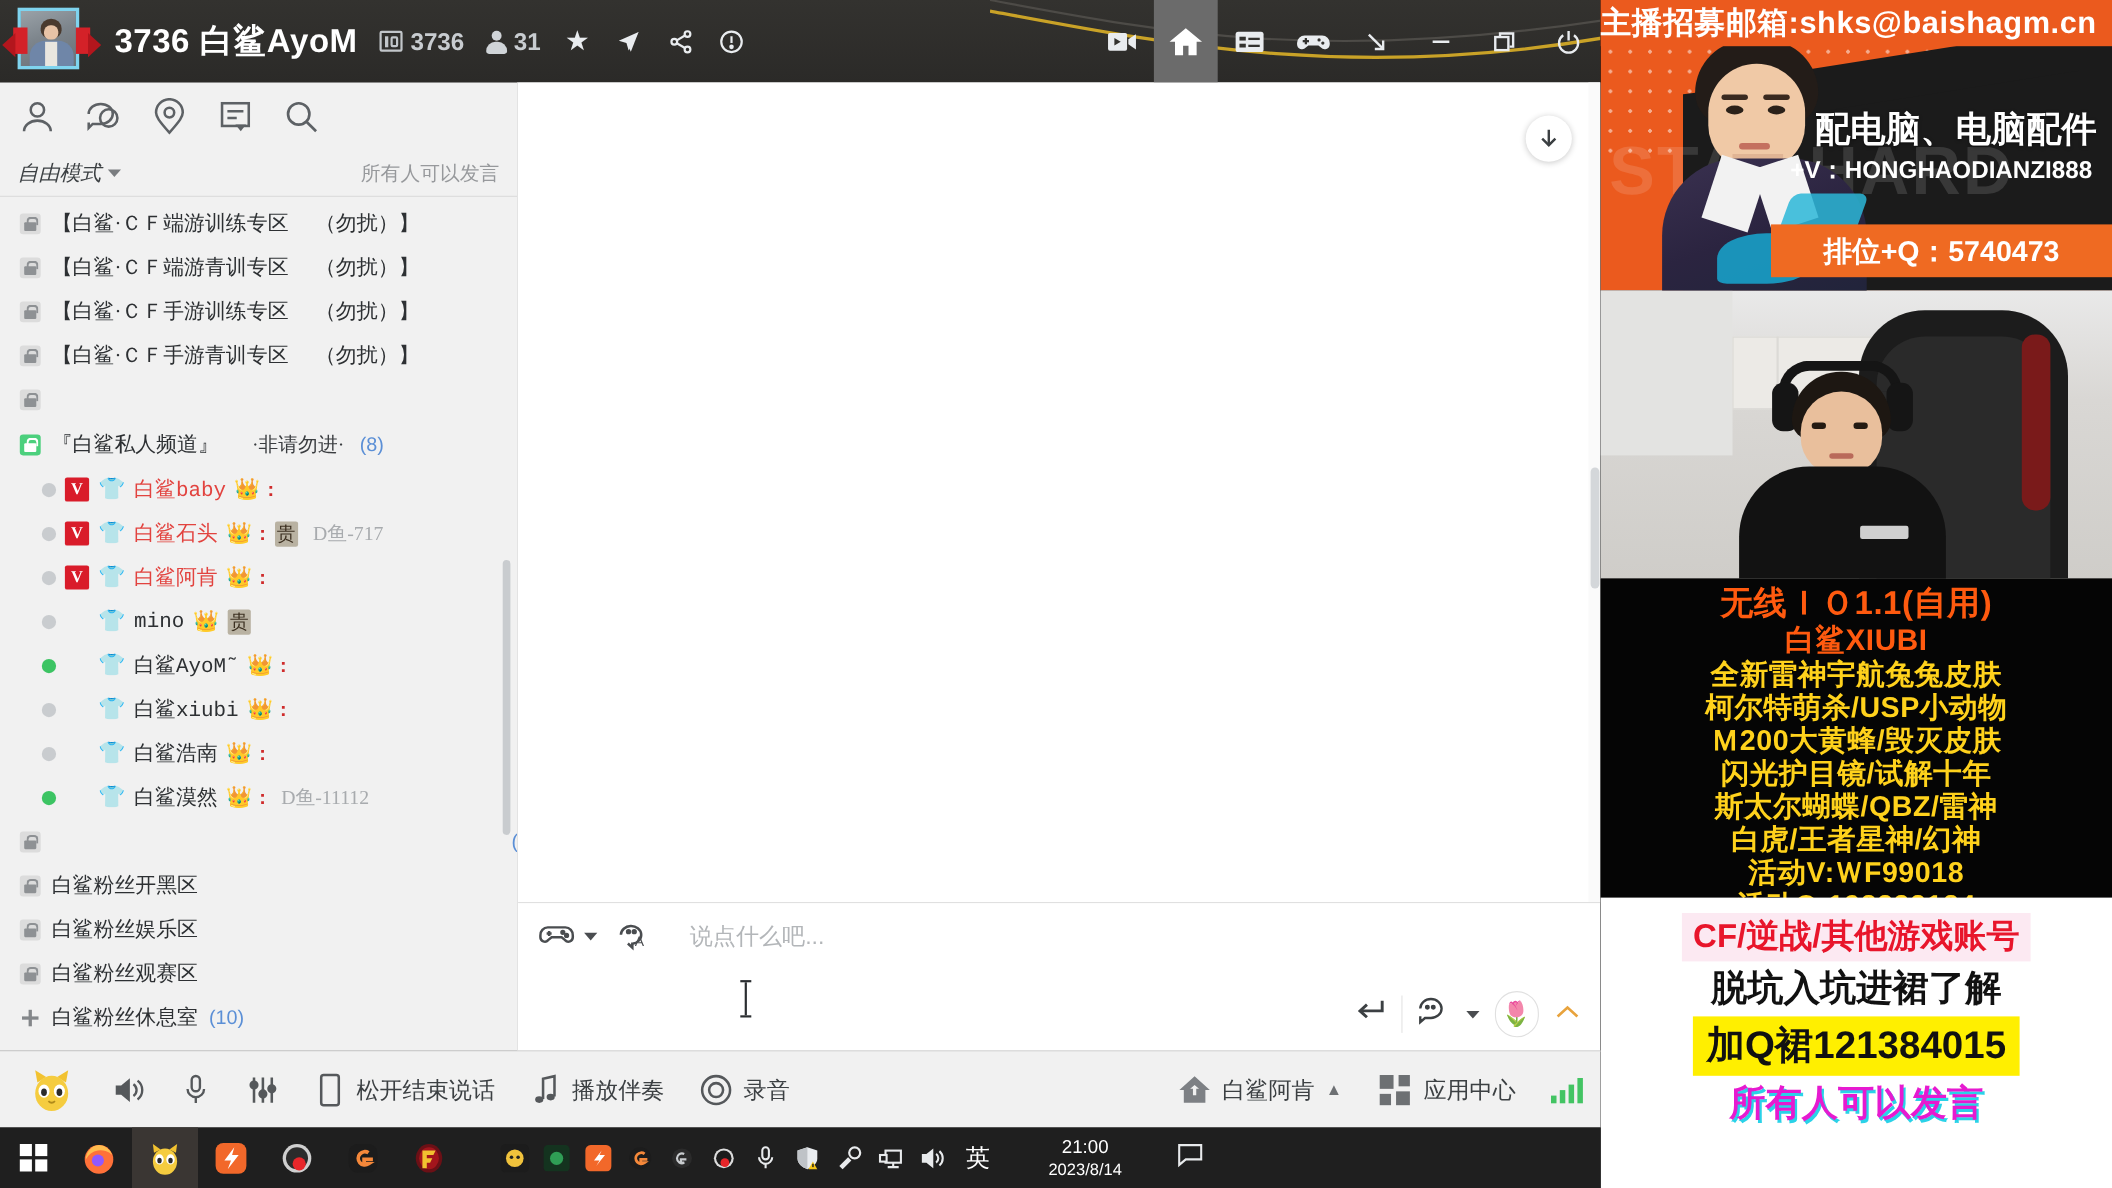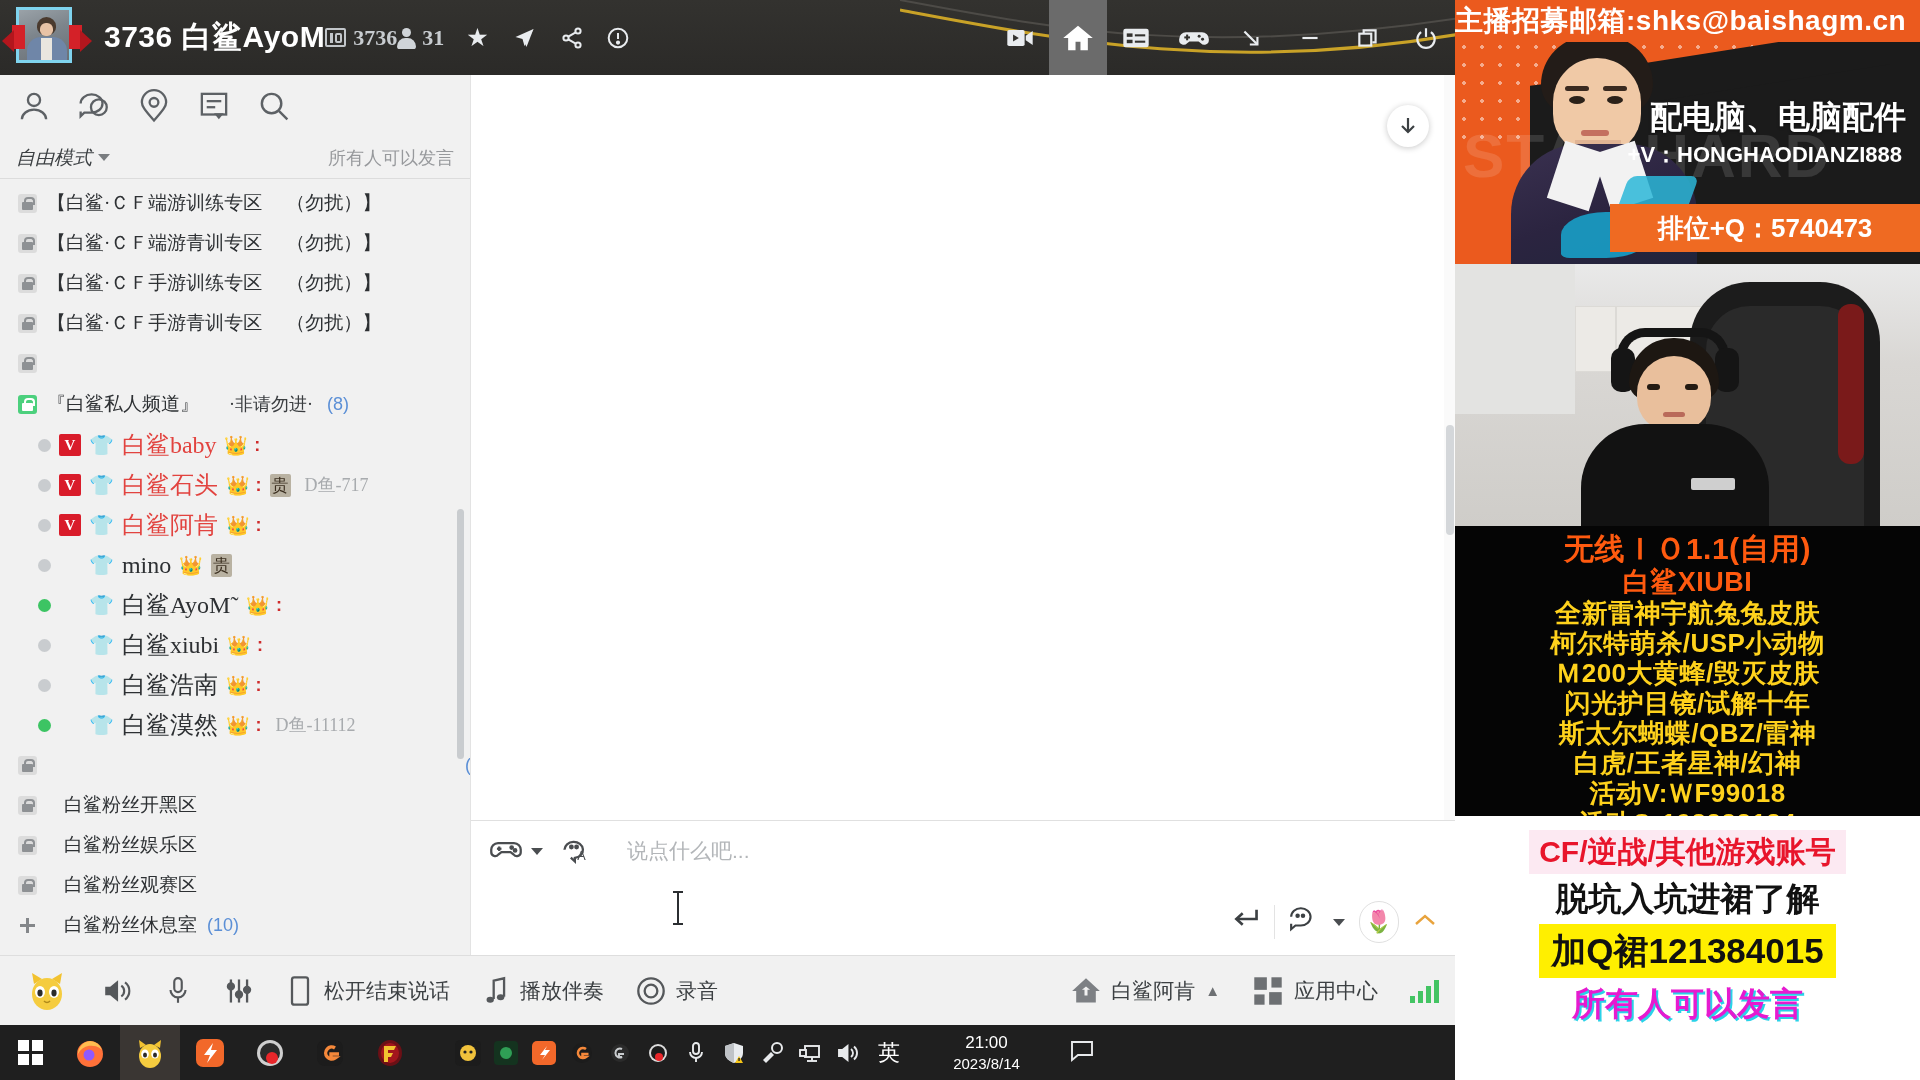"3736" .meta-item { font-family: Liberation Serif, serif -> none; margin-left: none -> 20px }
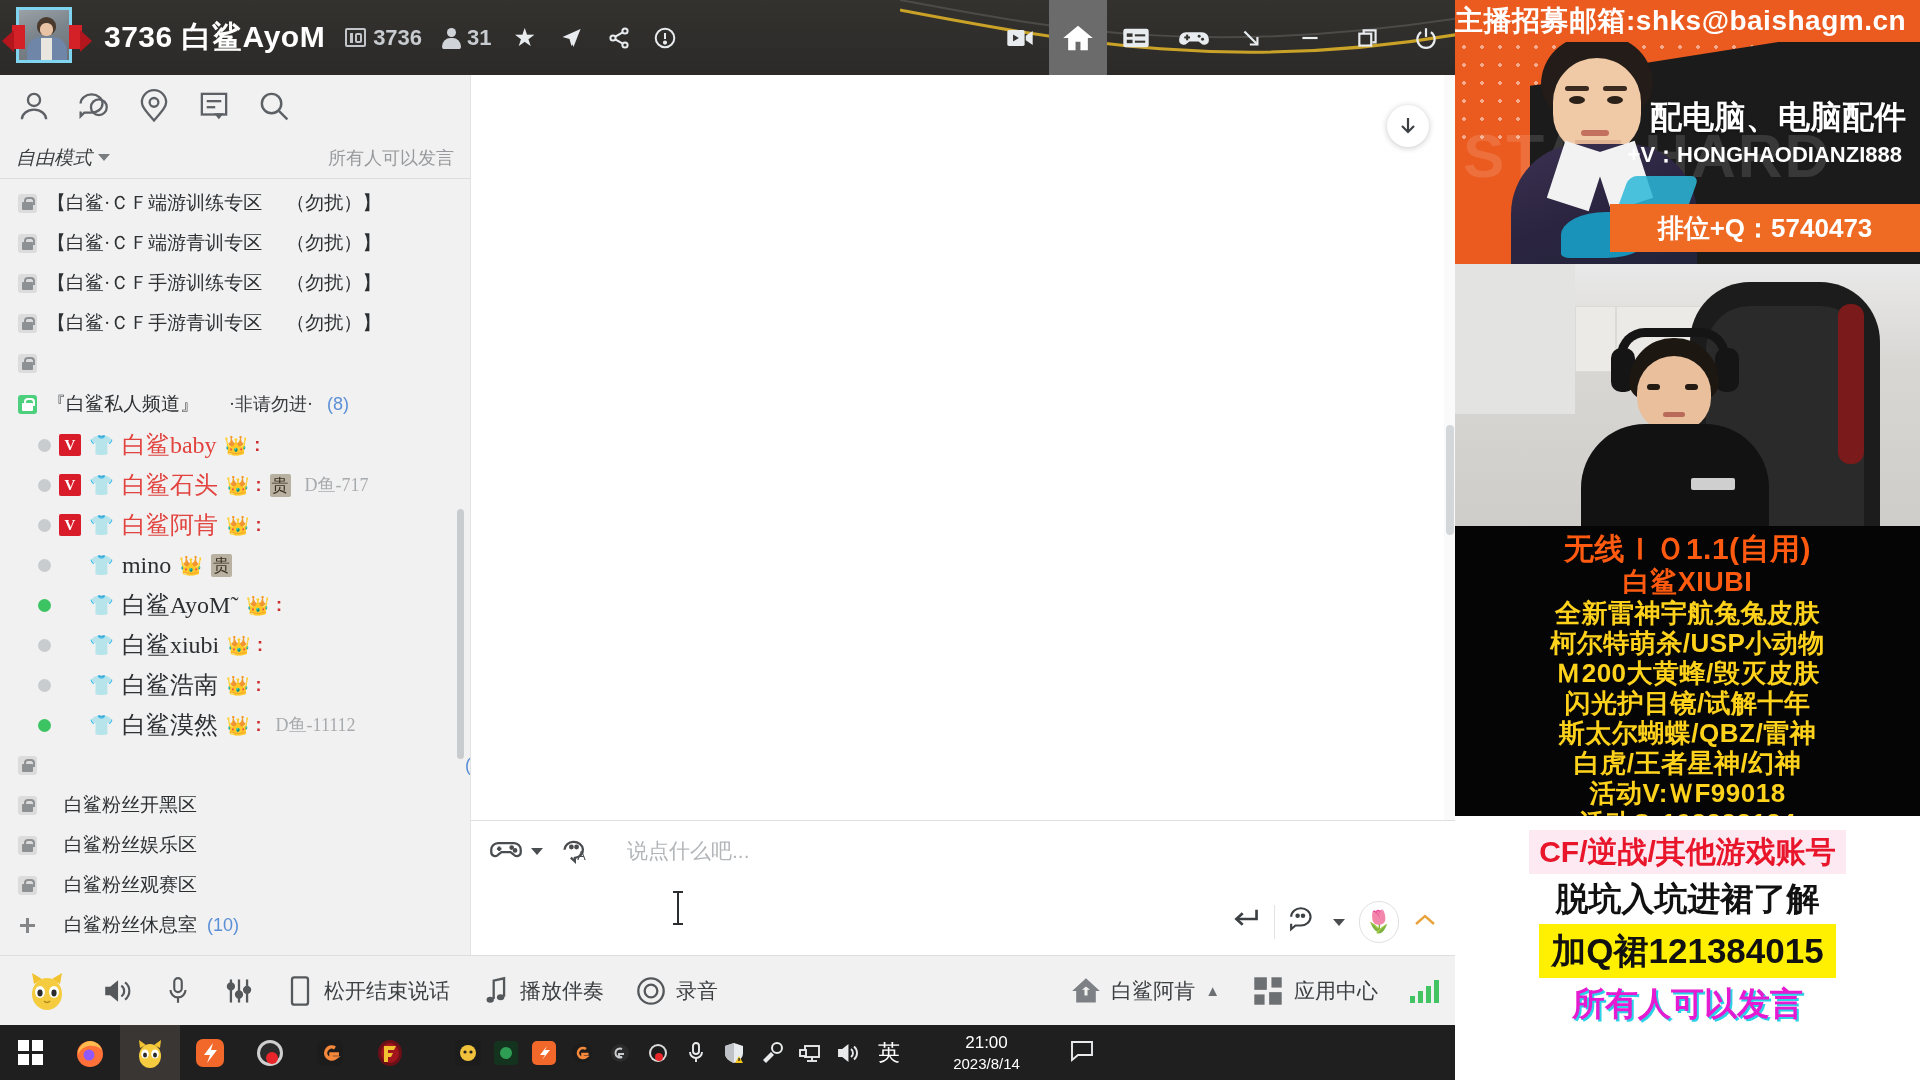"白鲨baby" .uname { font-family: Liberation Serif, serif -> Liberation Mono, monospace; font-size: 24px -> 19px }
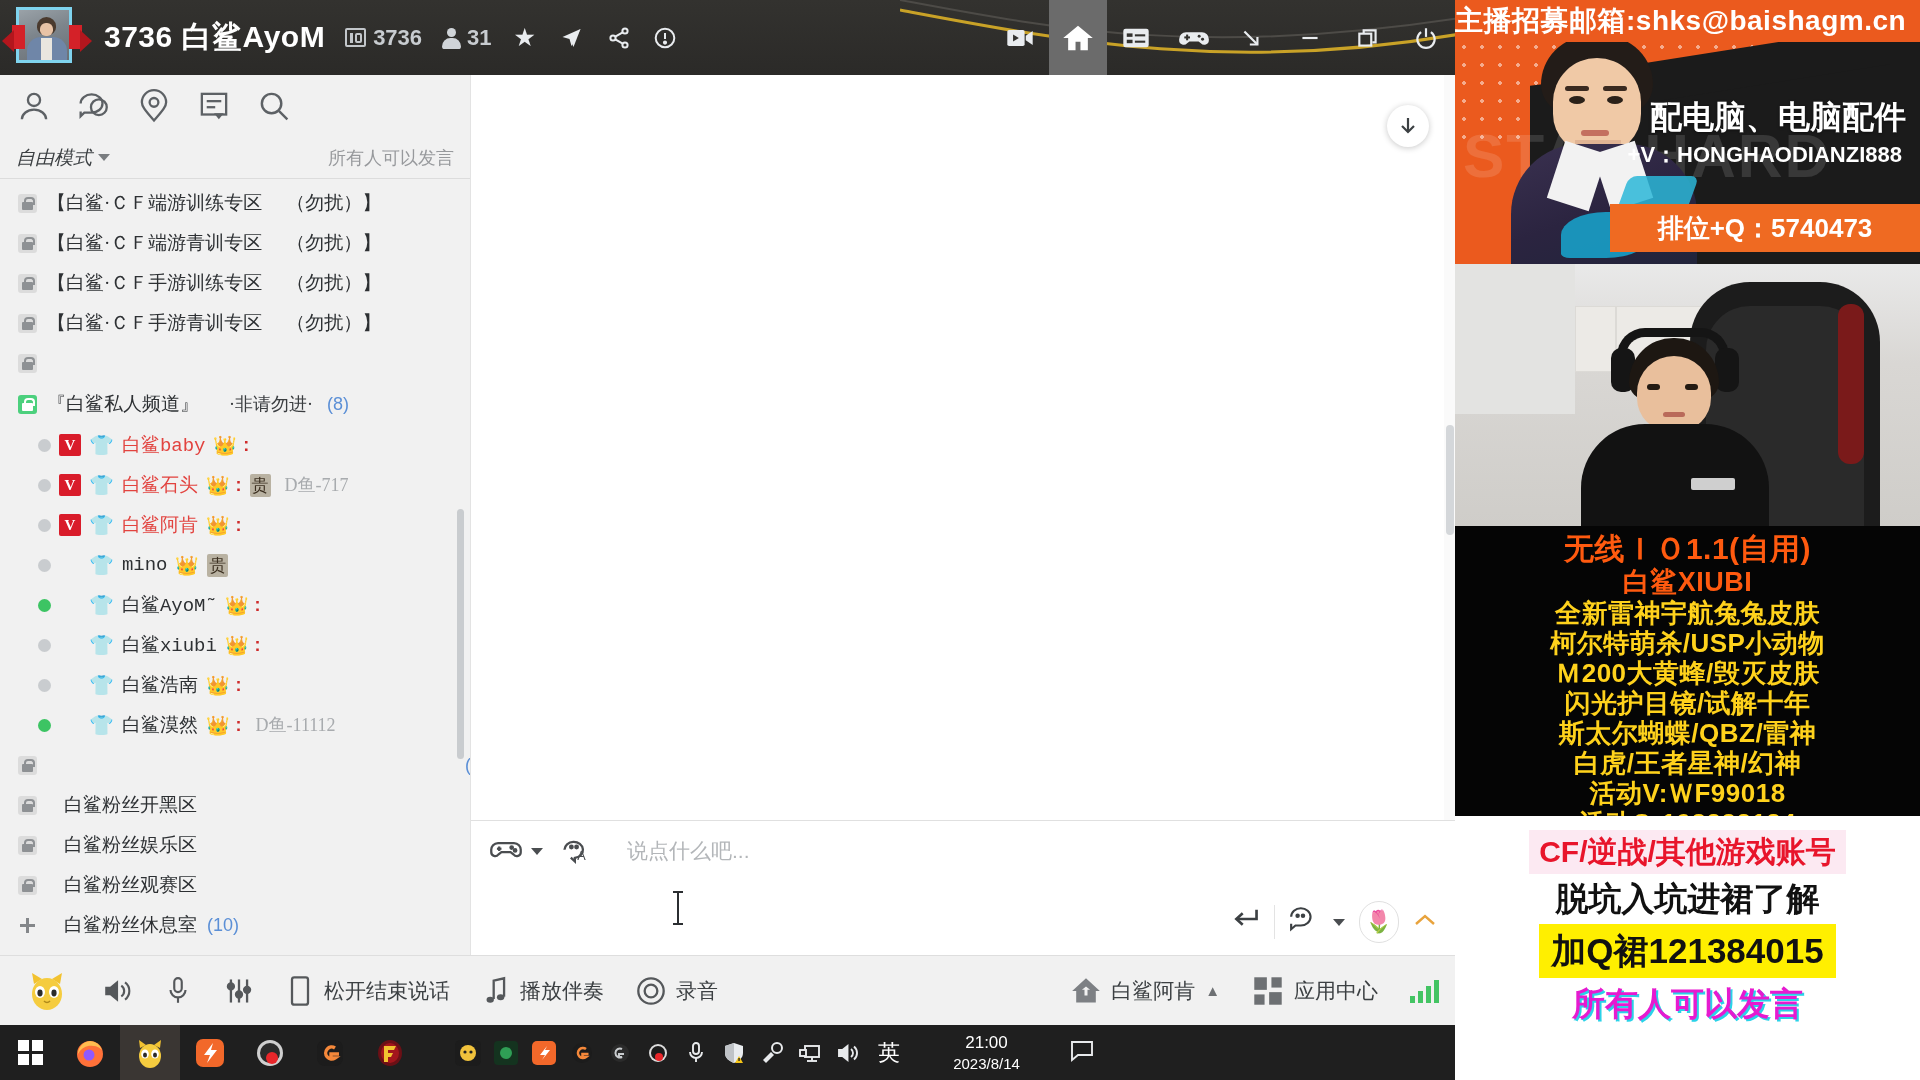"白鲨粉丝开黑区" .chan-name.sans { margin-left: 17px -> none }
